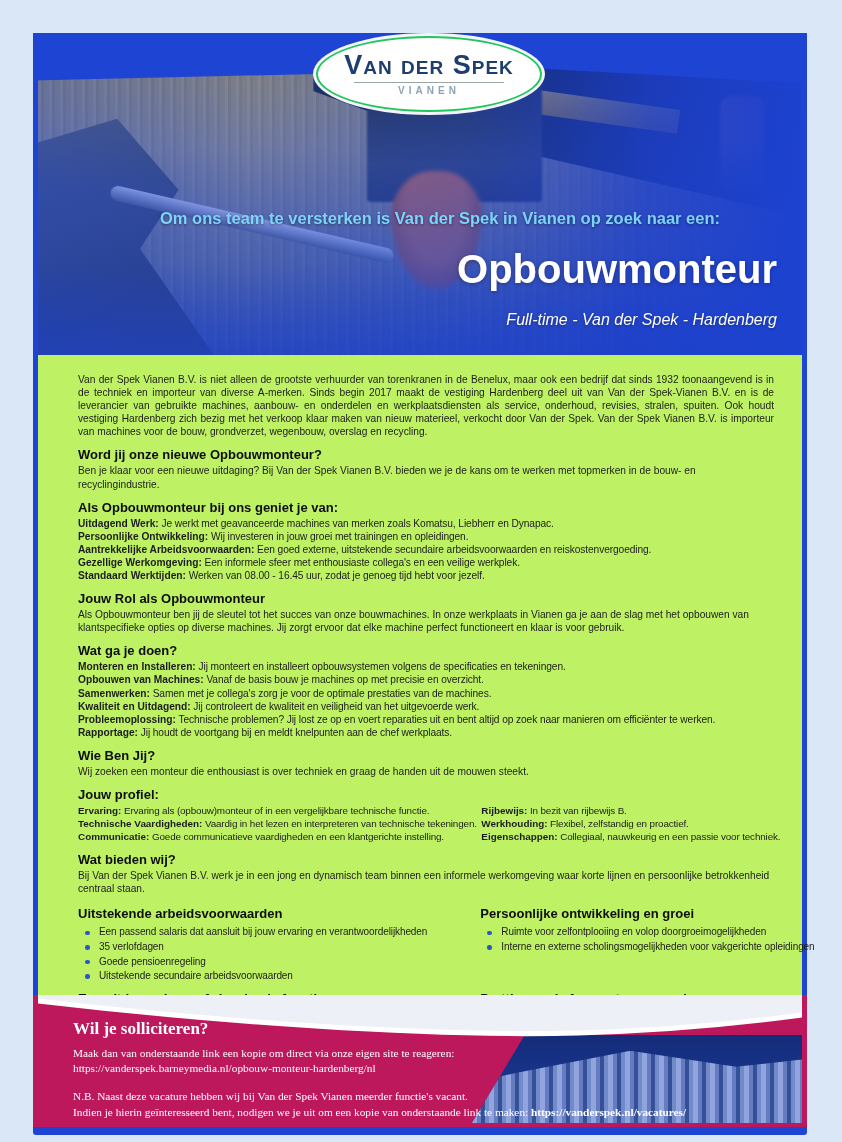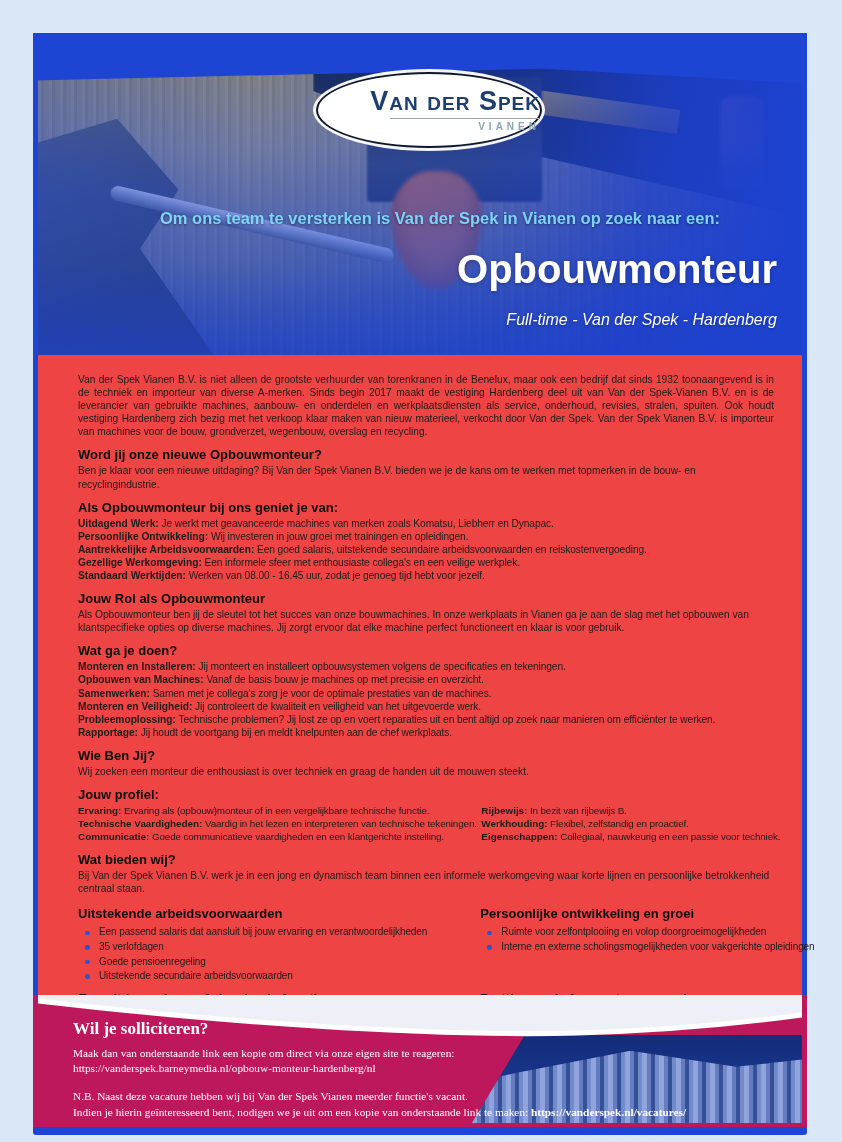"Van der Spek" .logo { align-items: flex-end -> center; border: 2px solid #0f172a -> 2px solid #22c55e; margin-top: 36px -> none }
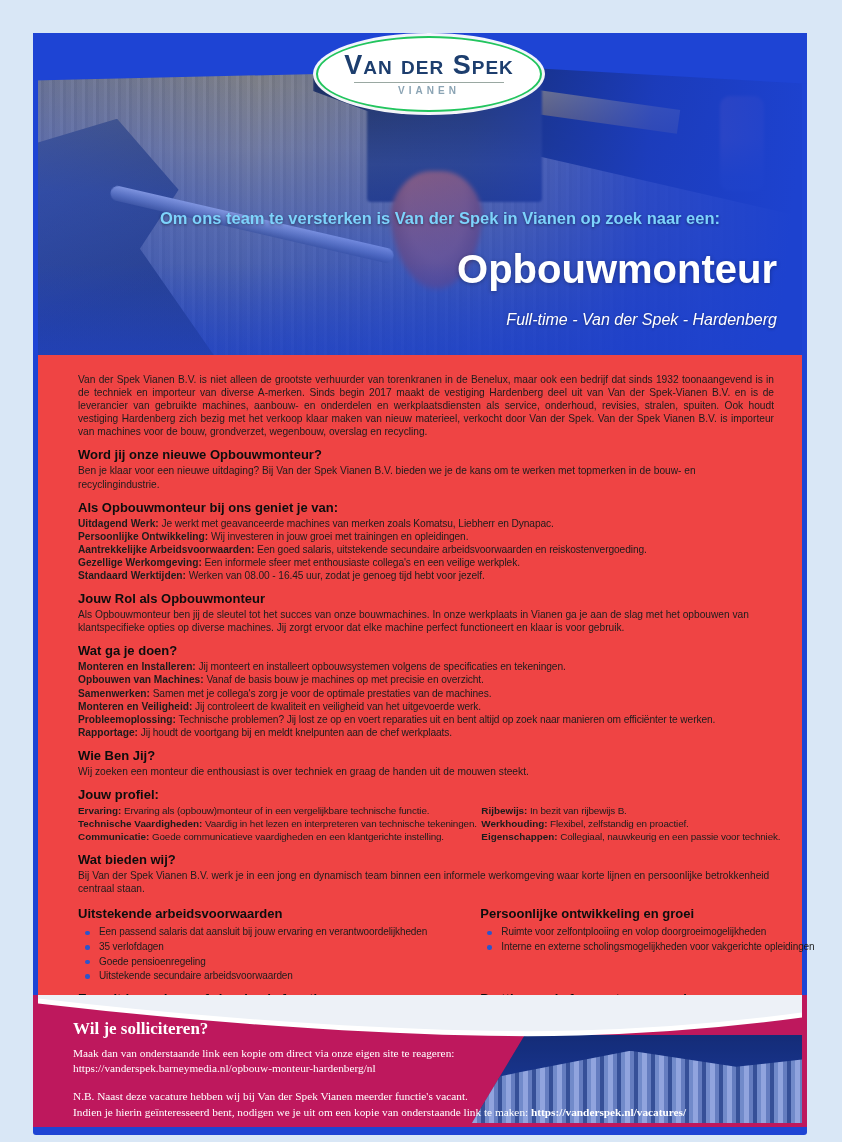"Van der Spek Vianen B.V." .bodyc { background: #ef4444 -> #bef264 }
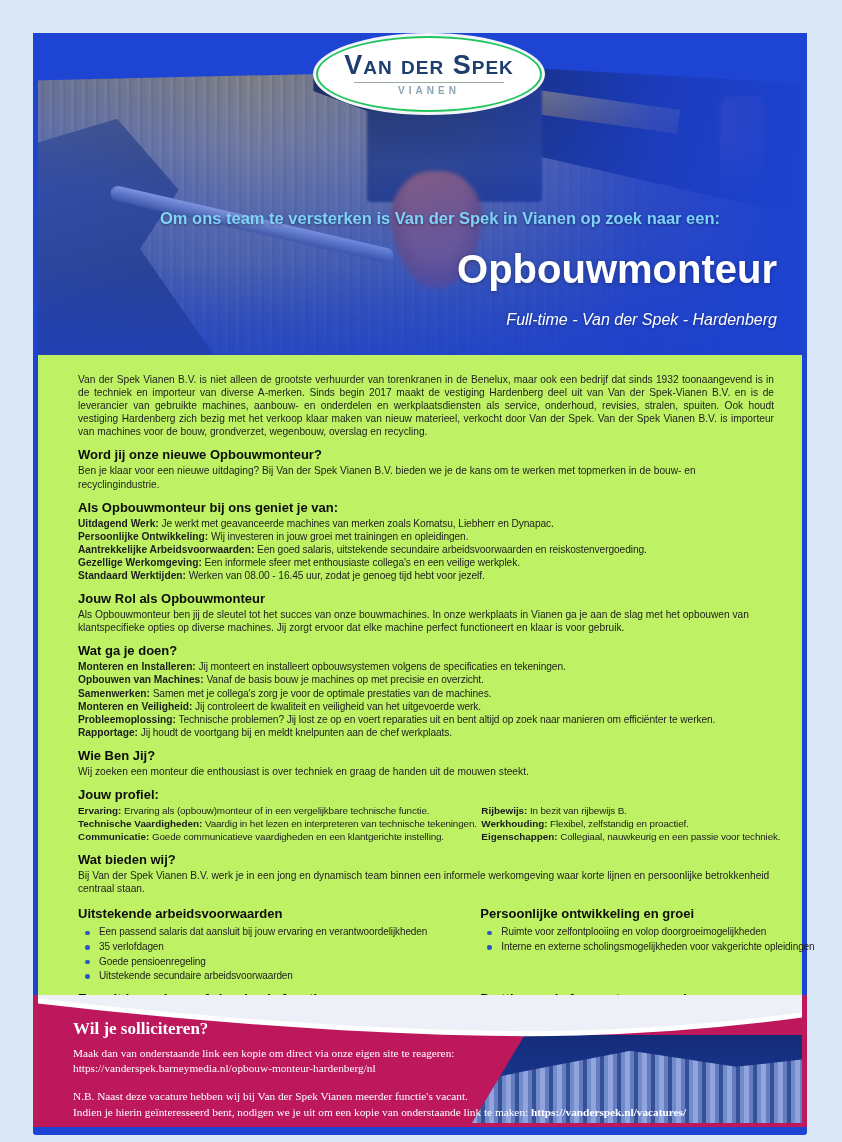"Een goed salaris, uitstekende secundaire" span { text: salaris -> externe }
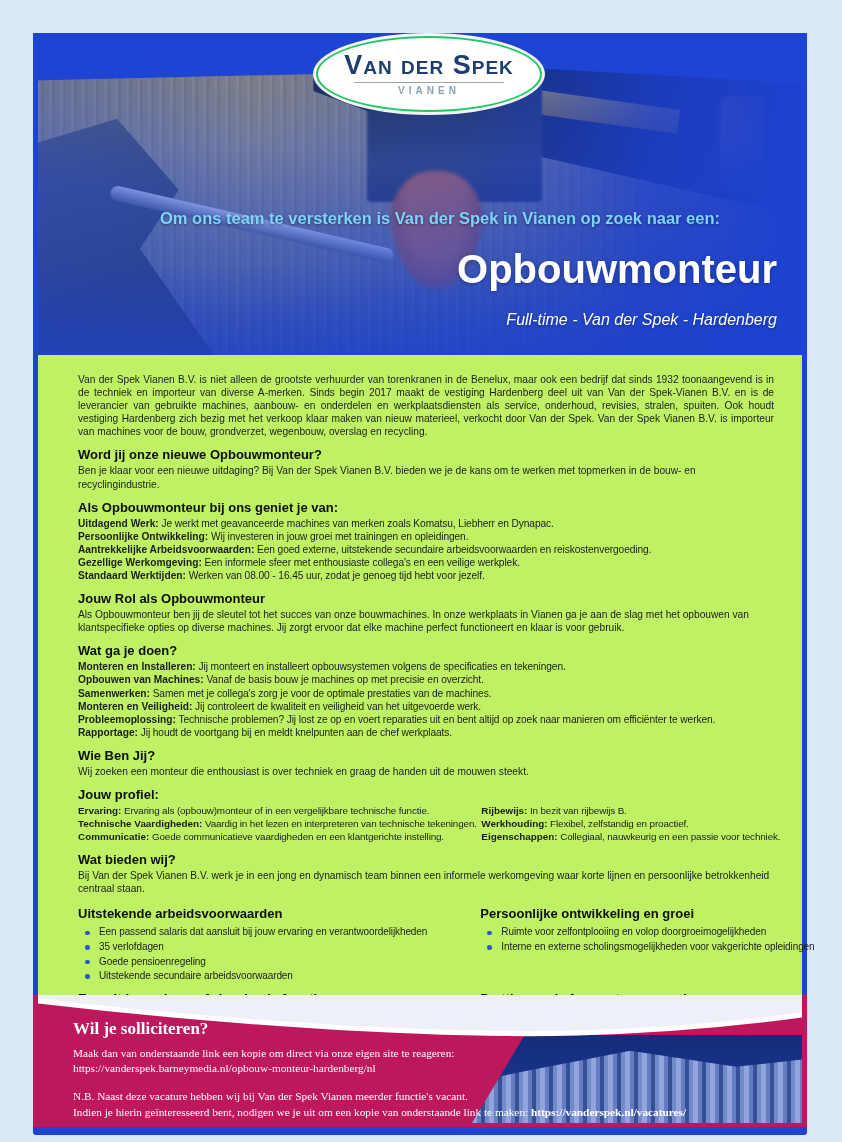"Monteren en Veiligheid:" b { text: Monteren en Veiligheid -> Kwaliteit en Uitdagend }
